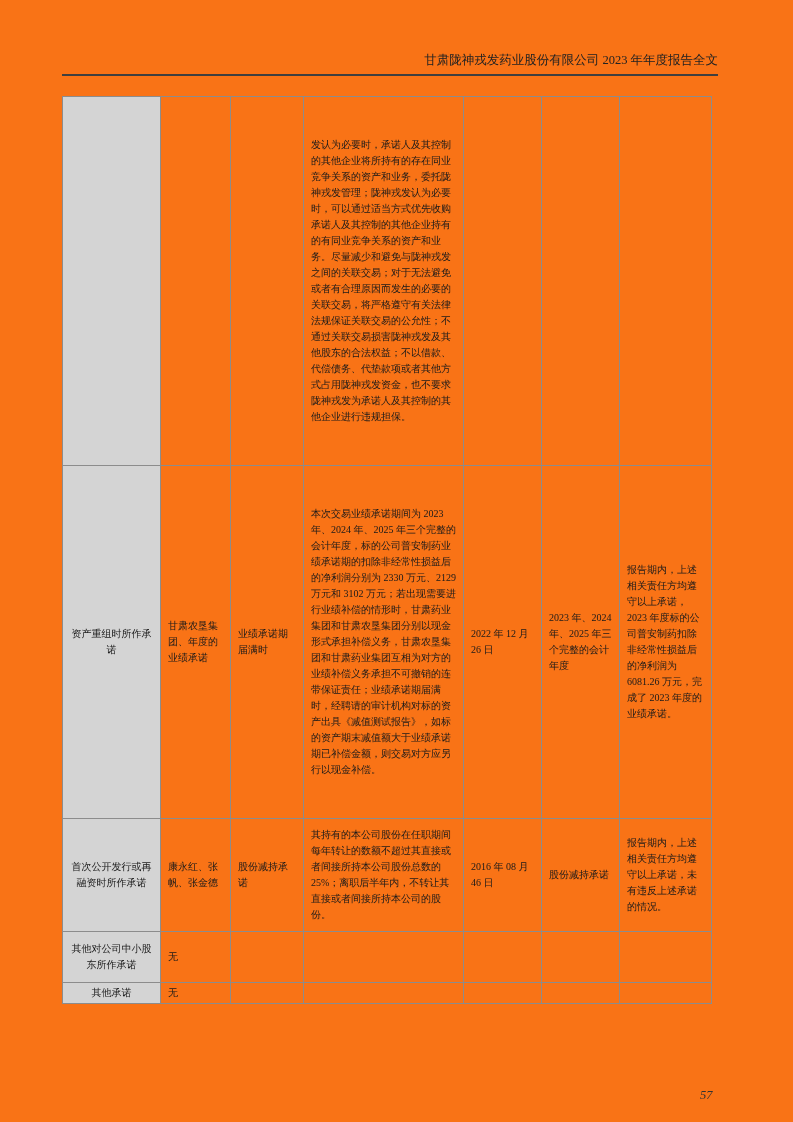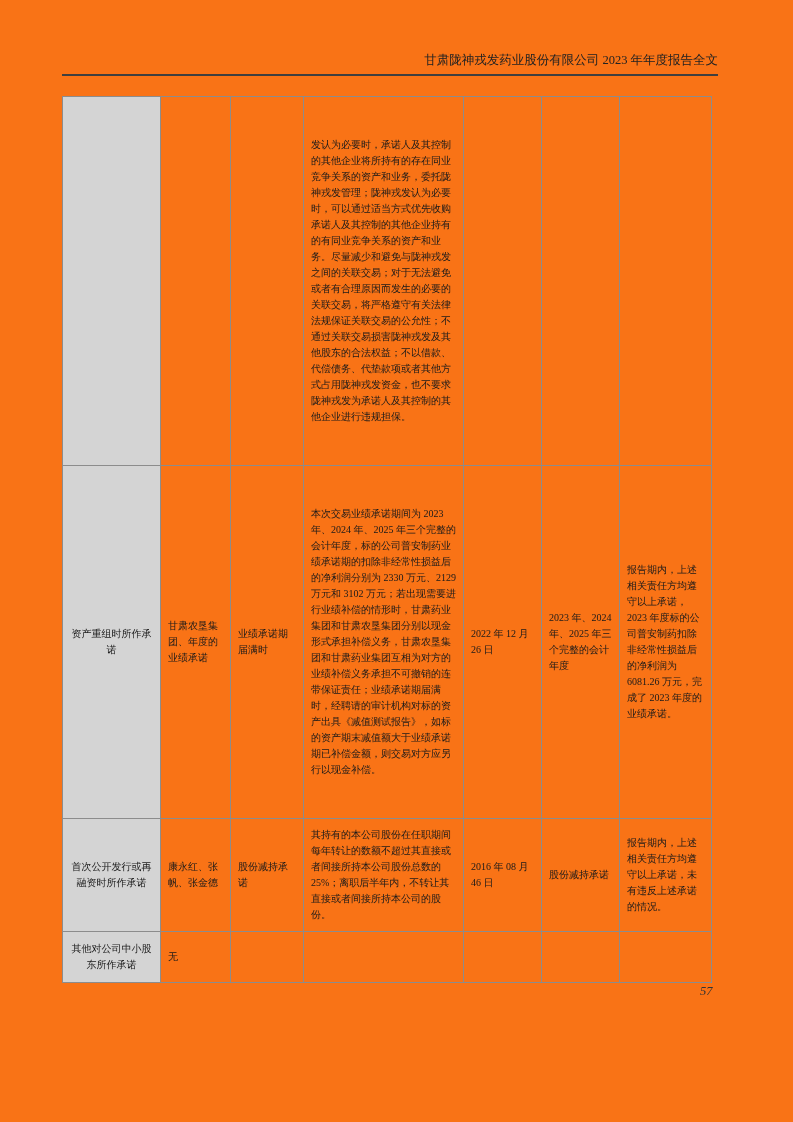"其他承诺" tr.r6 { html: none -> <tr> <td>其他承诺</td> <td>无</td> <td></td> <td></td> <td></td> <td></td> <td></td> </tr> }
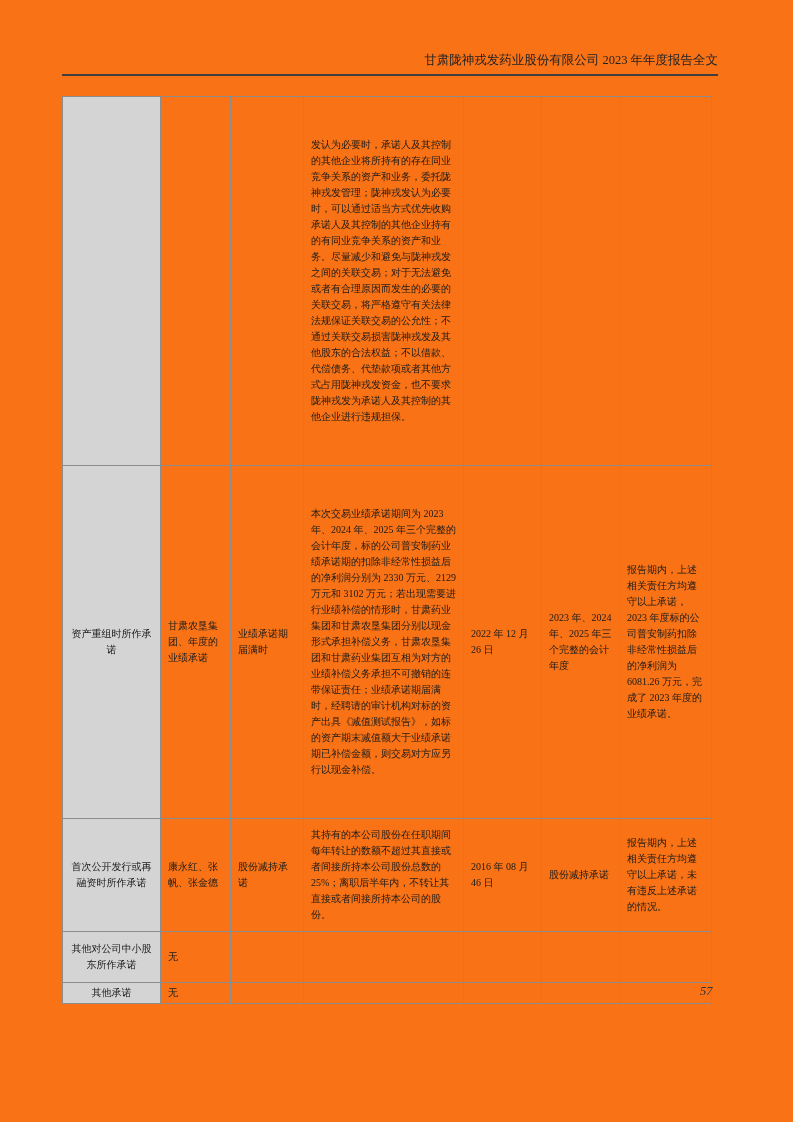"57" .pagenum { top: 984px -> 1088px }
